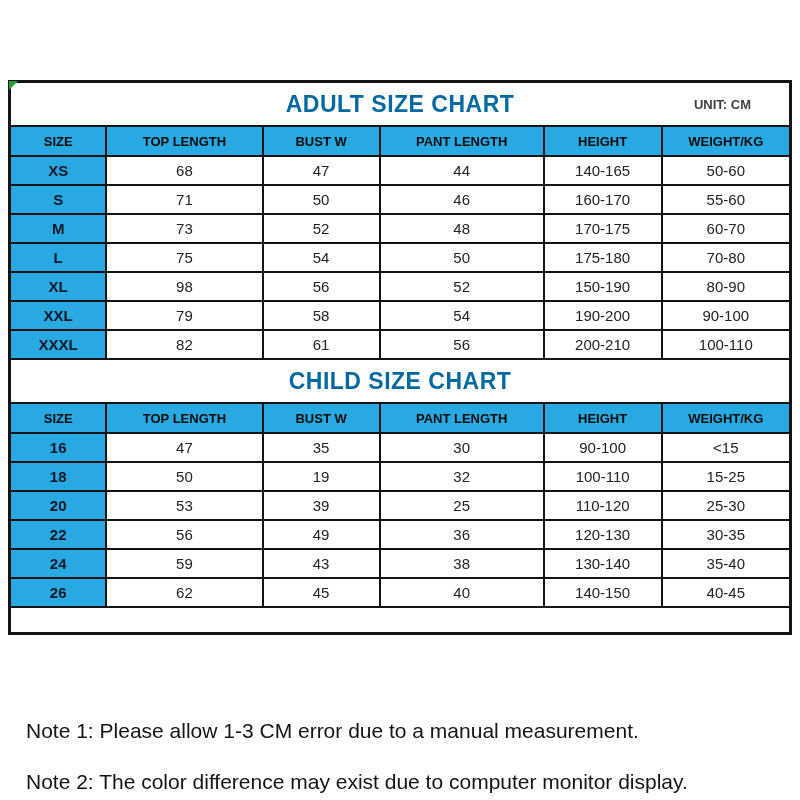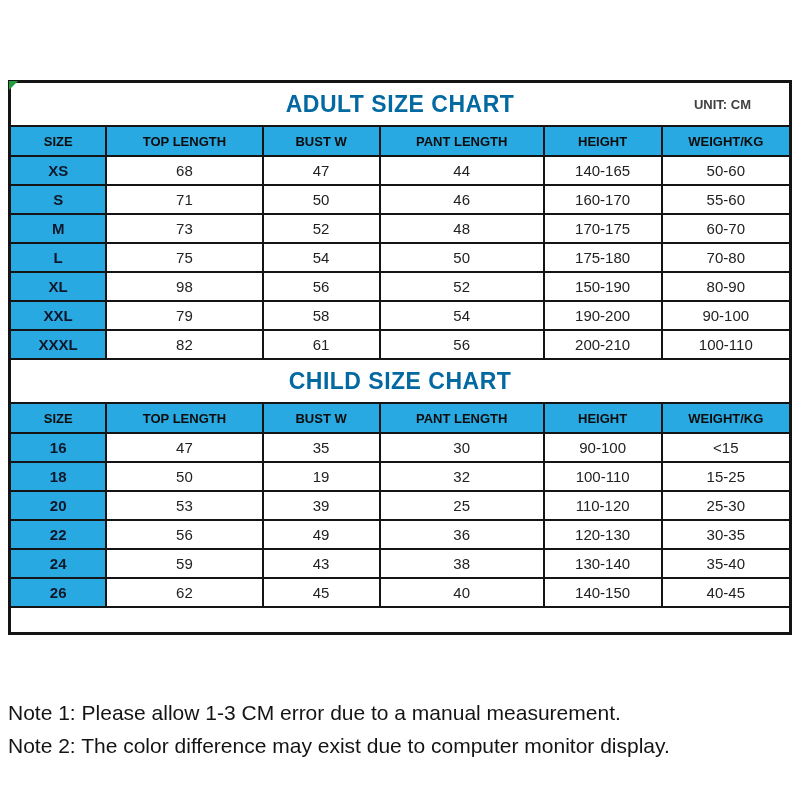"Note 1: Please allow 1-3" .note-line { margin: 0 -> 18px }
